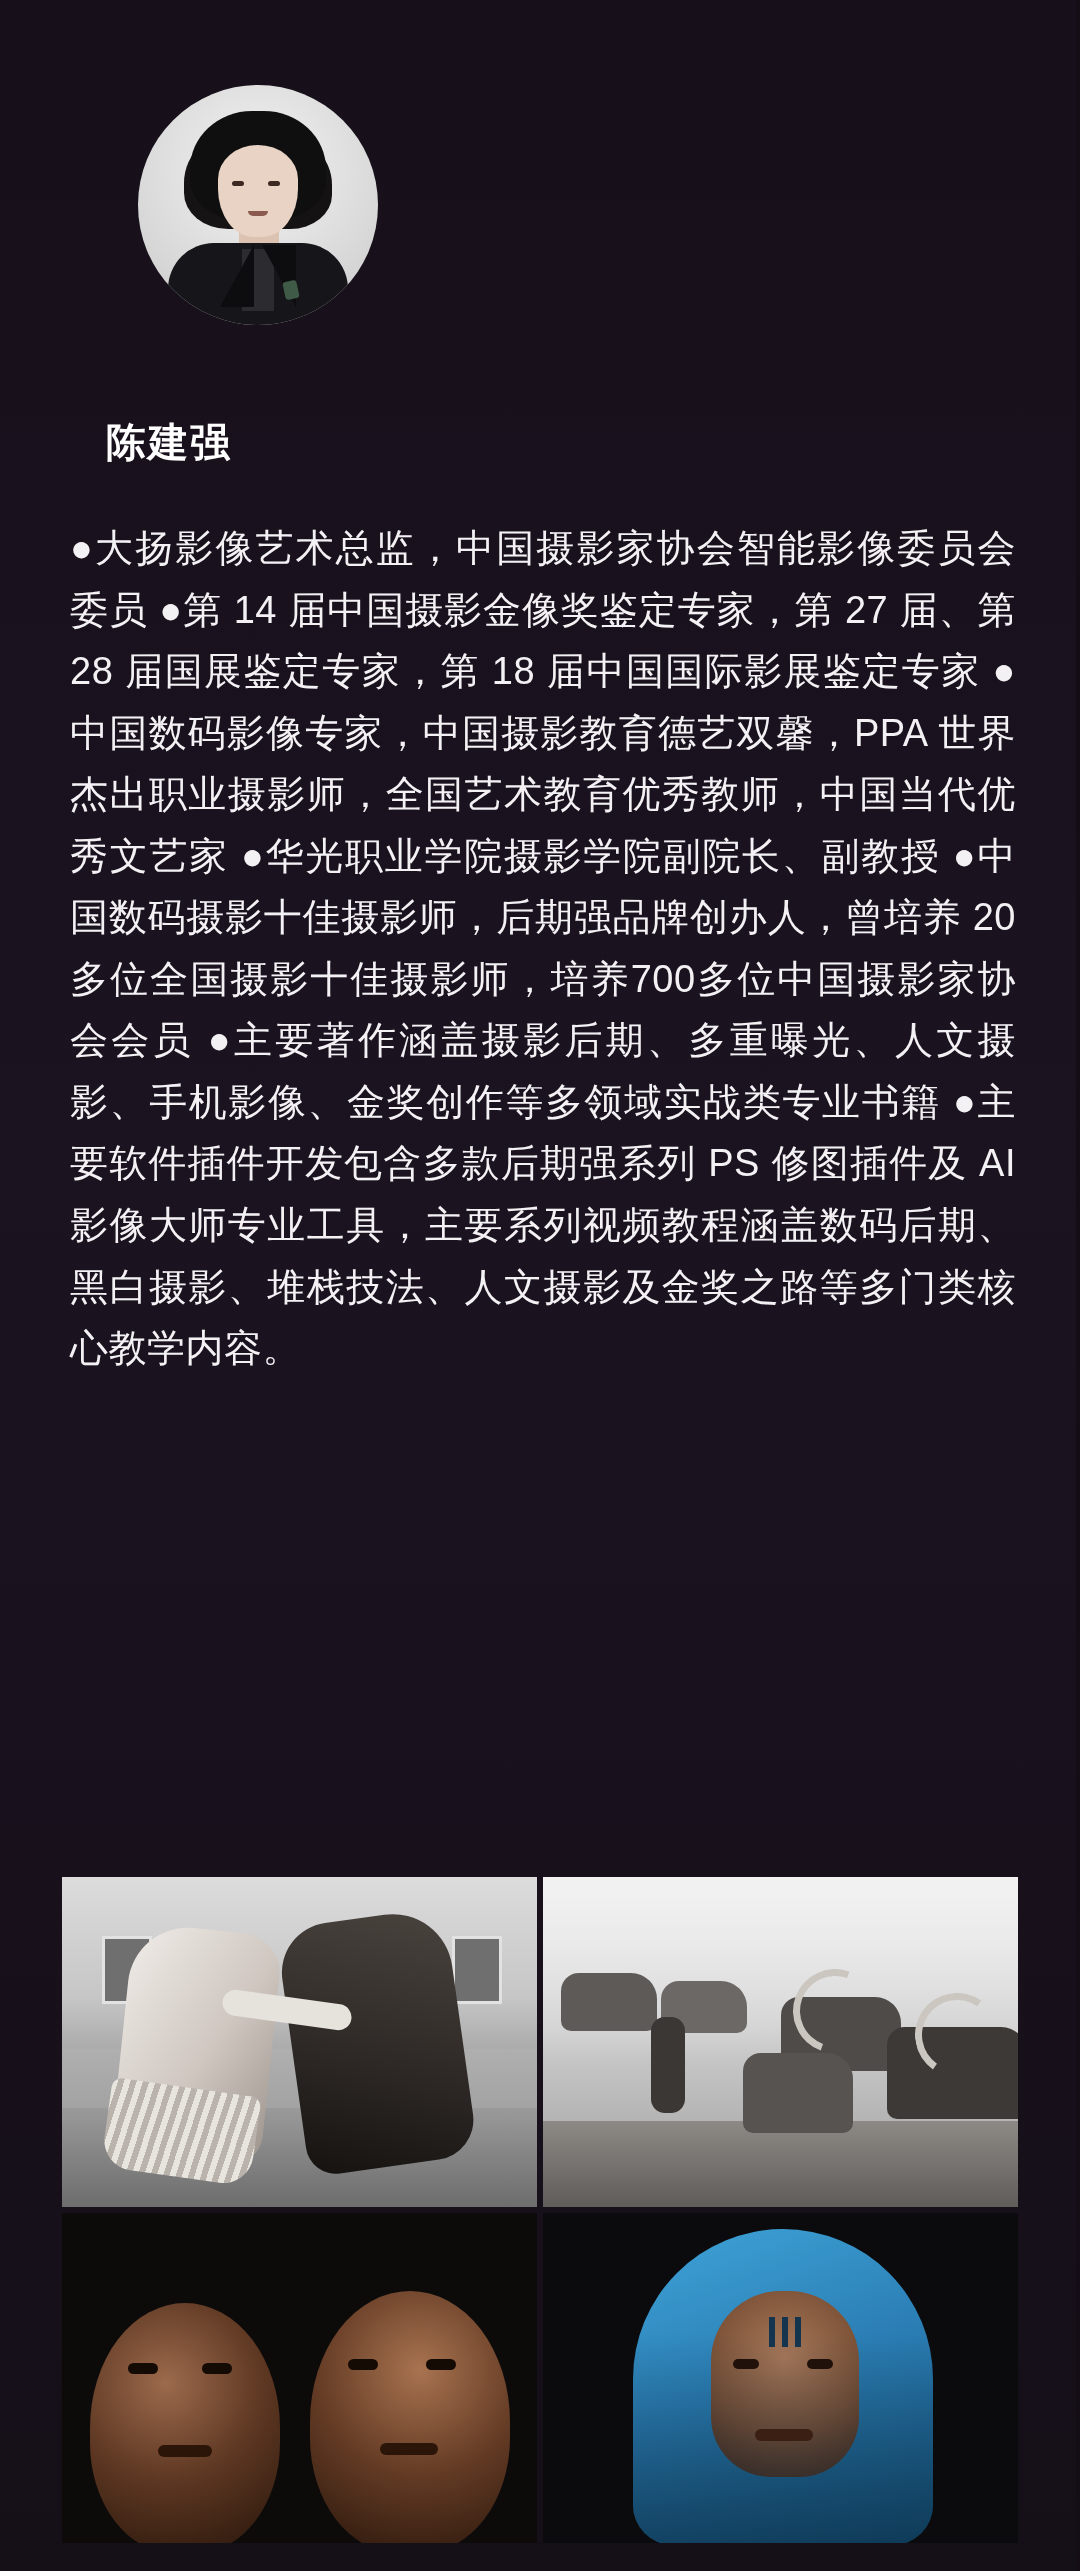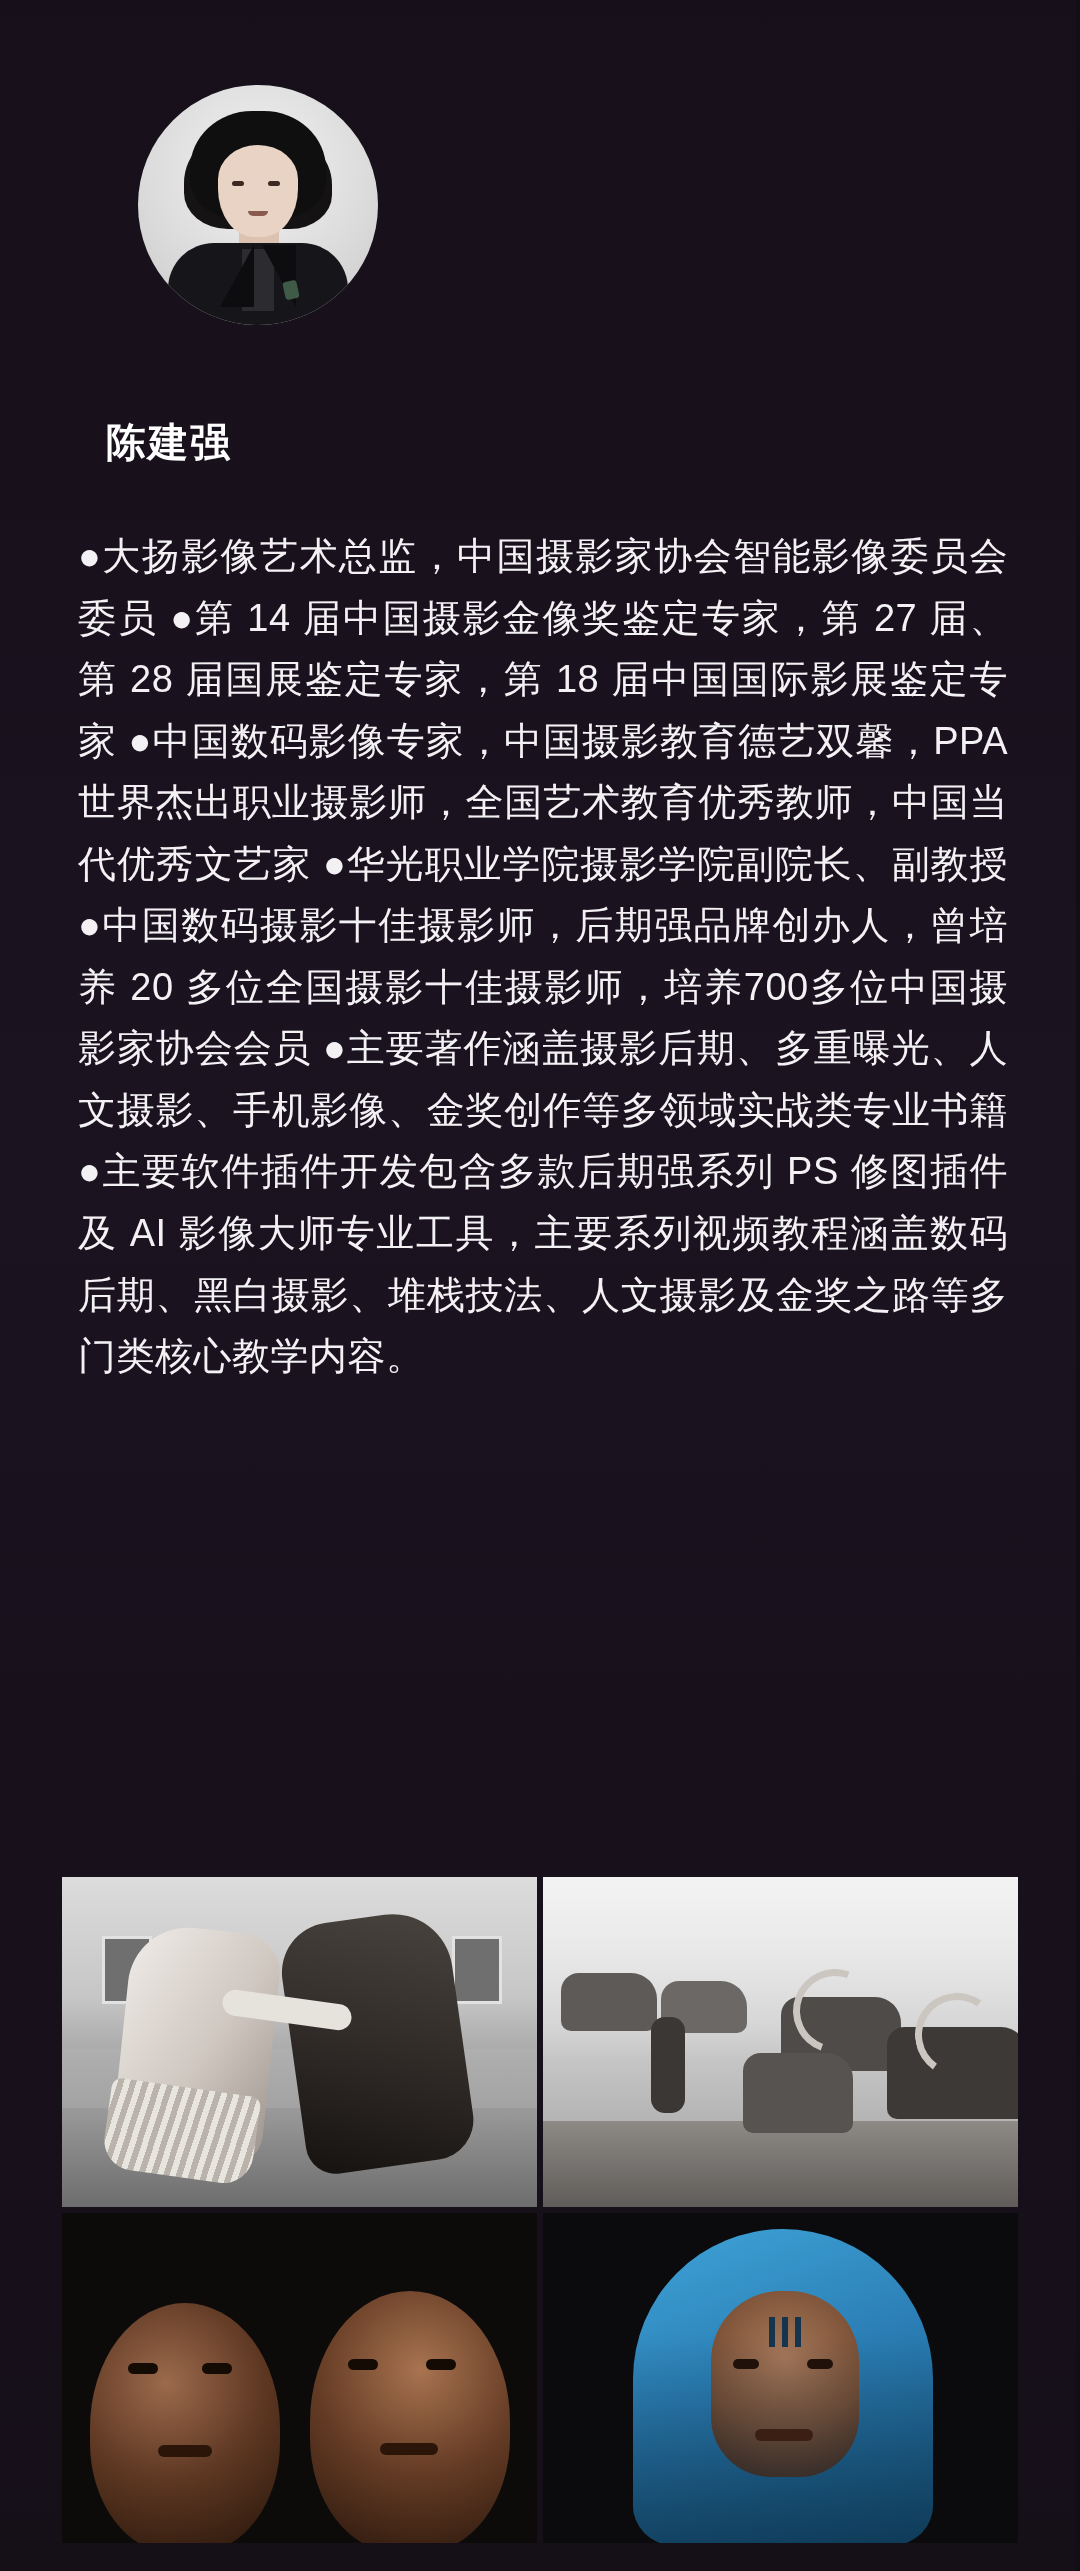"●大扬影像艺术总监，中国摄影家协会智能影像委员会委员 ●第 14" .bio p { margin: 16px -> 8px }
